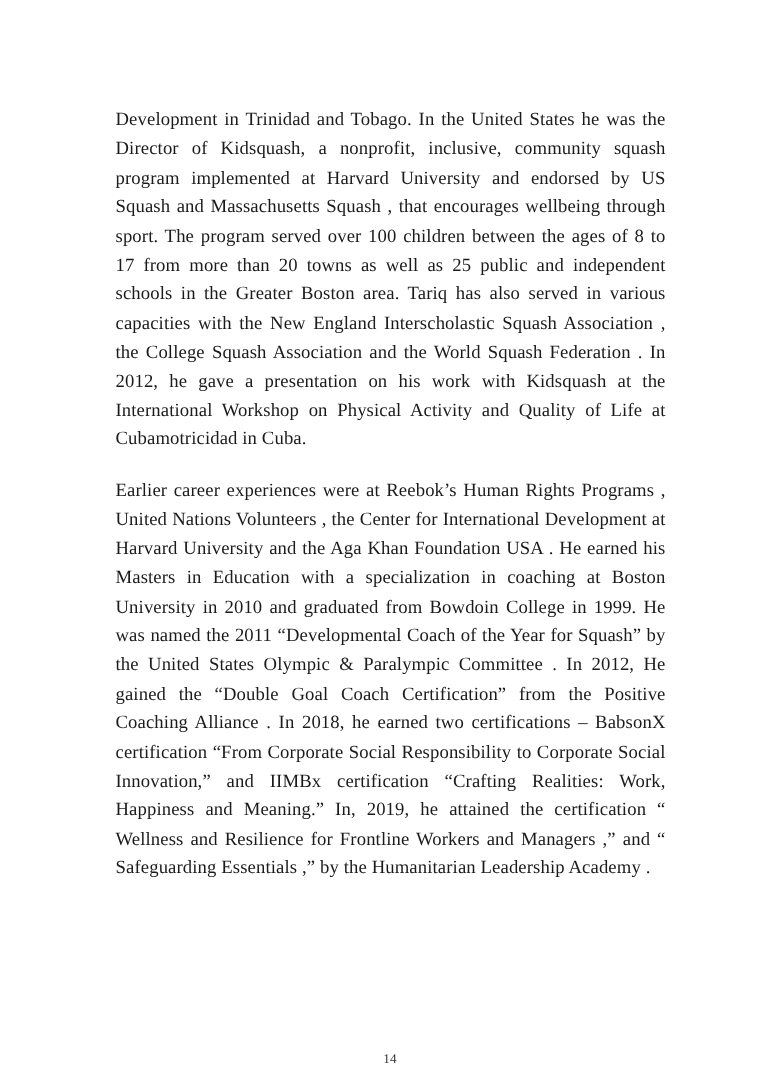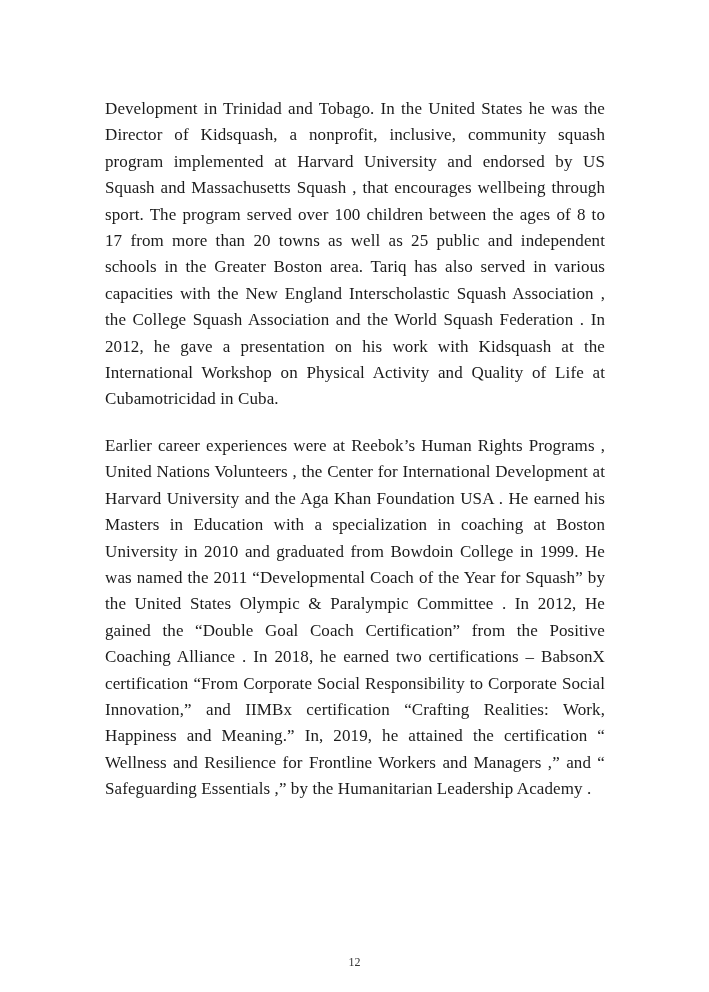"12" div.page-number { text: 12 -> 14 }
